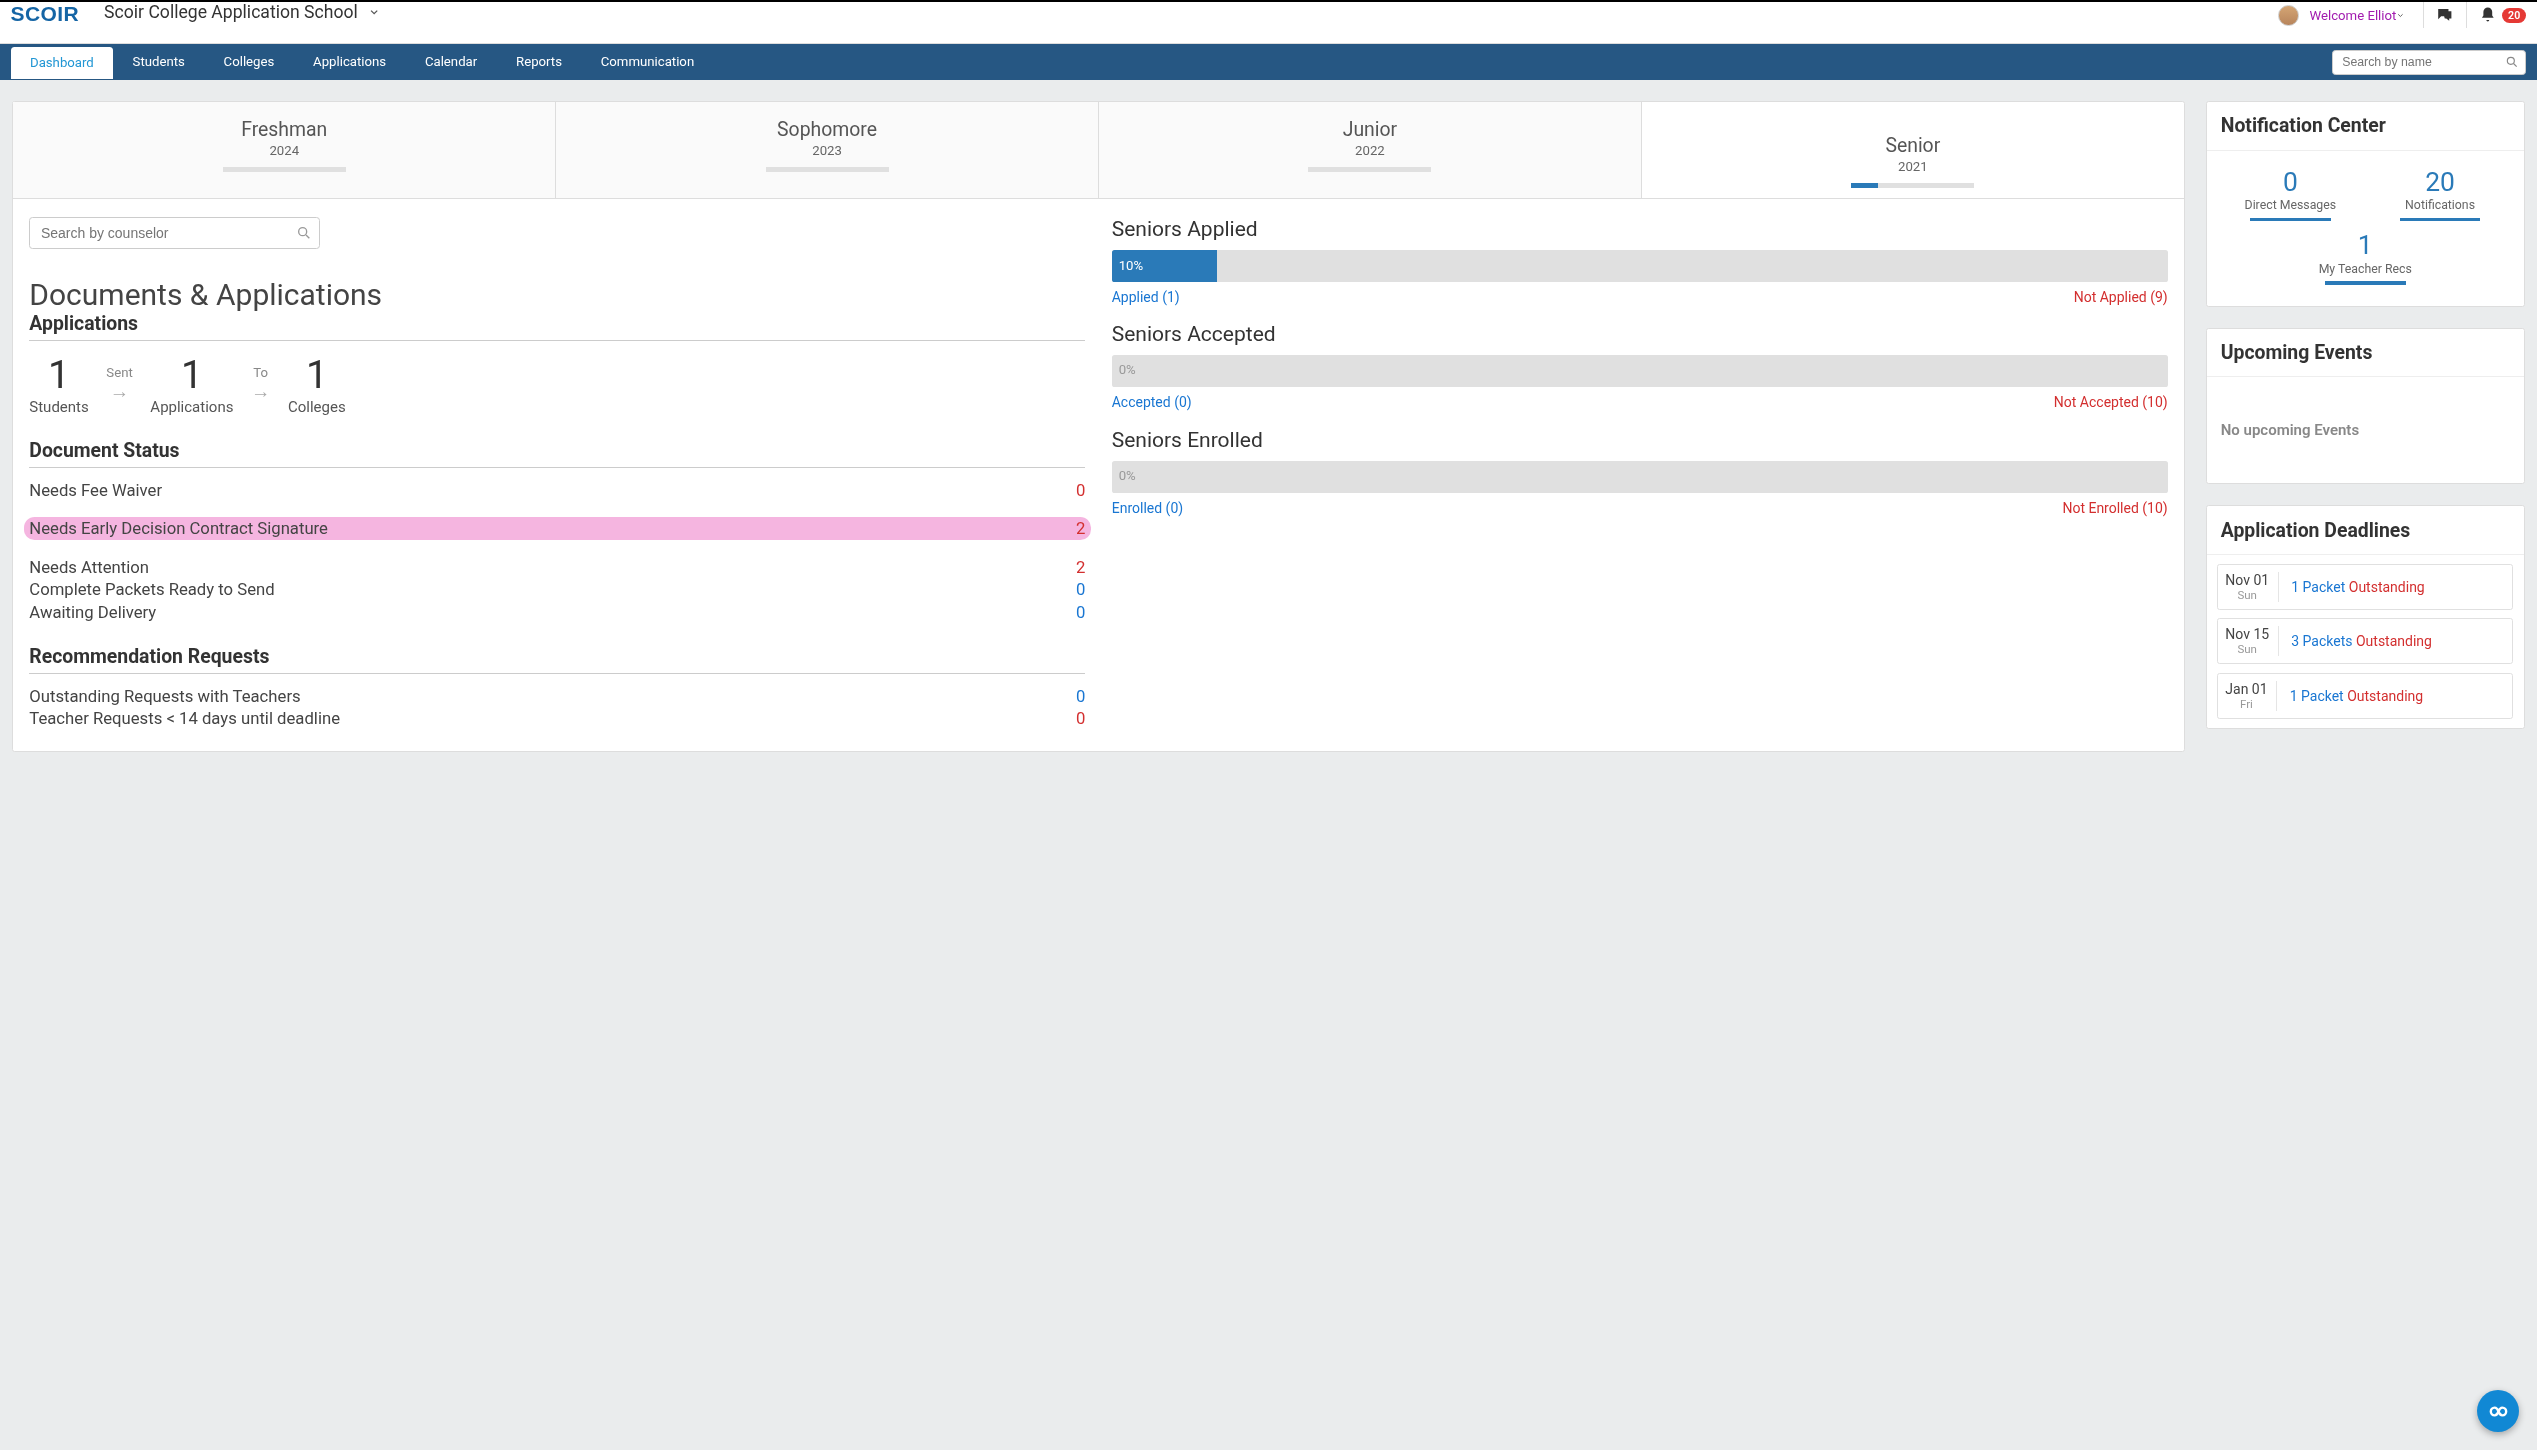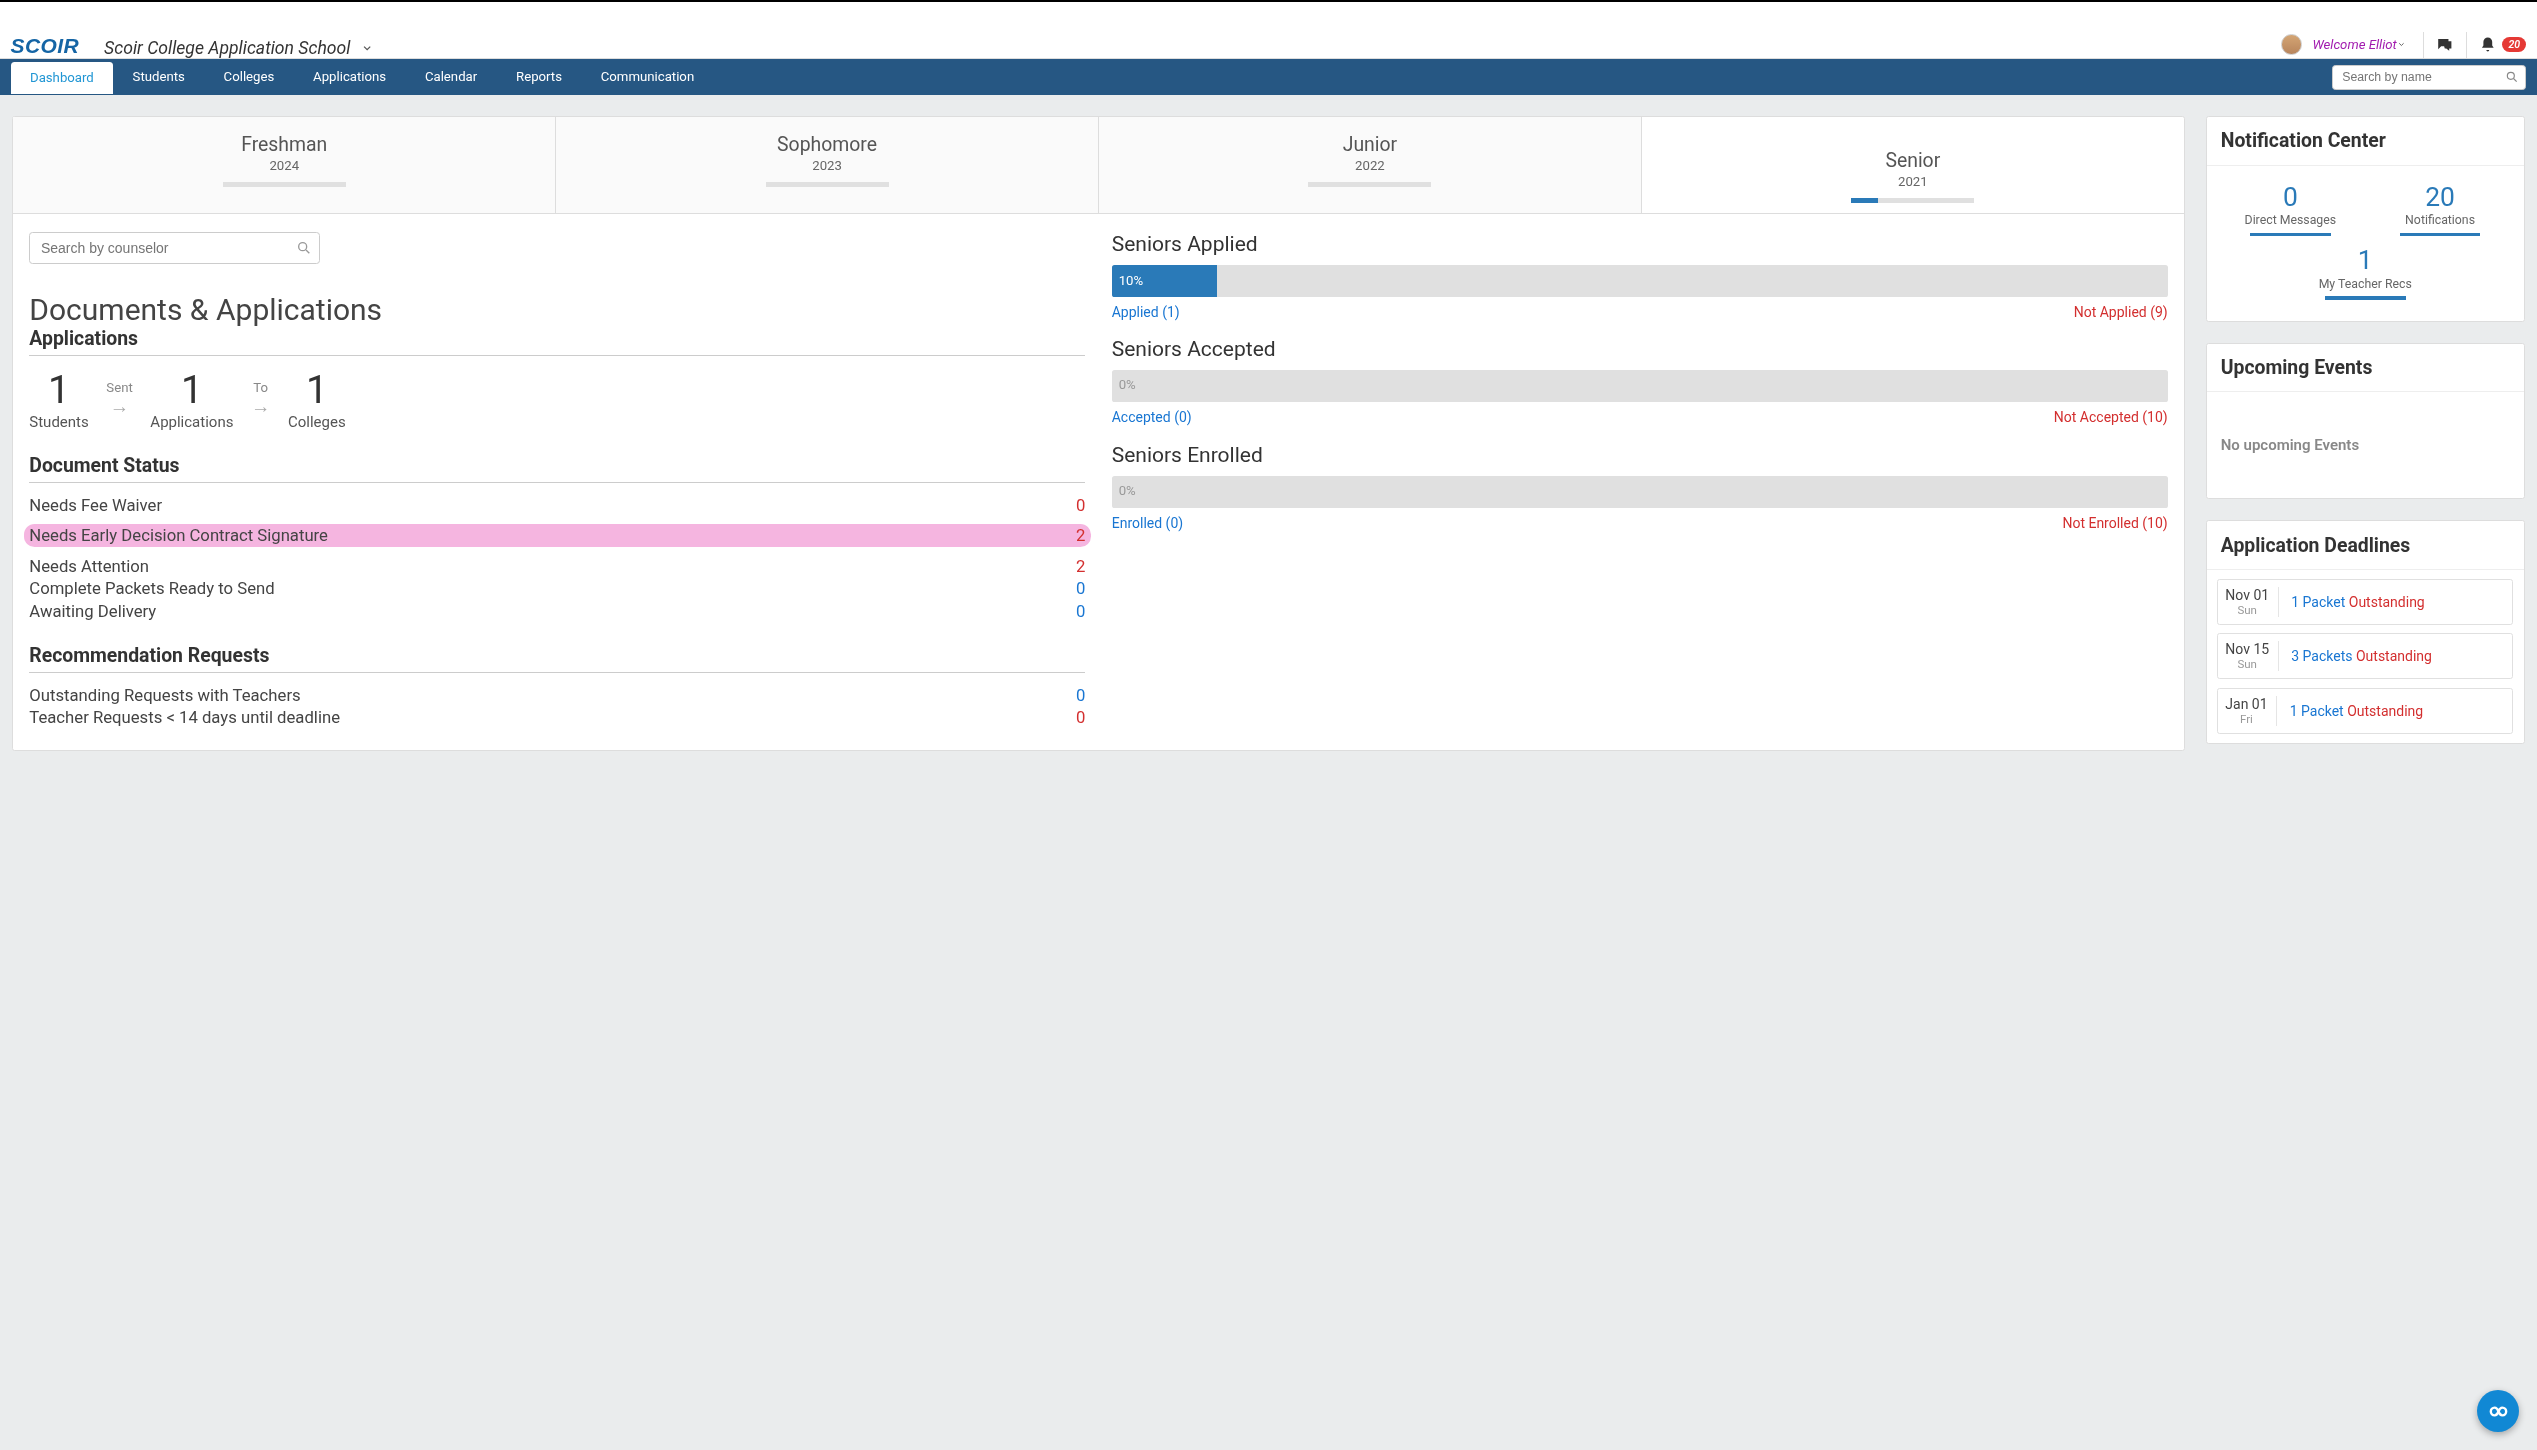"SCOIR" .topbar { align-items: flex-end -> flex-start; font-style: italic -> none; height: 59px -> 44px }
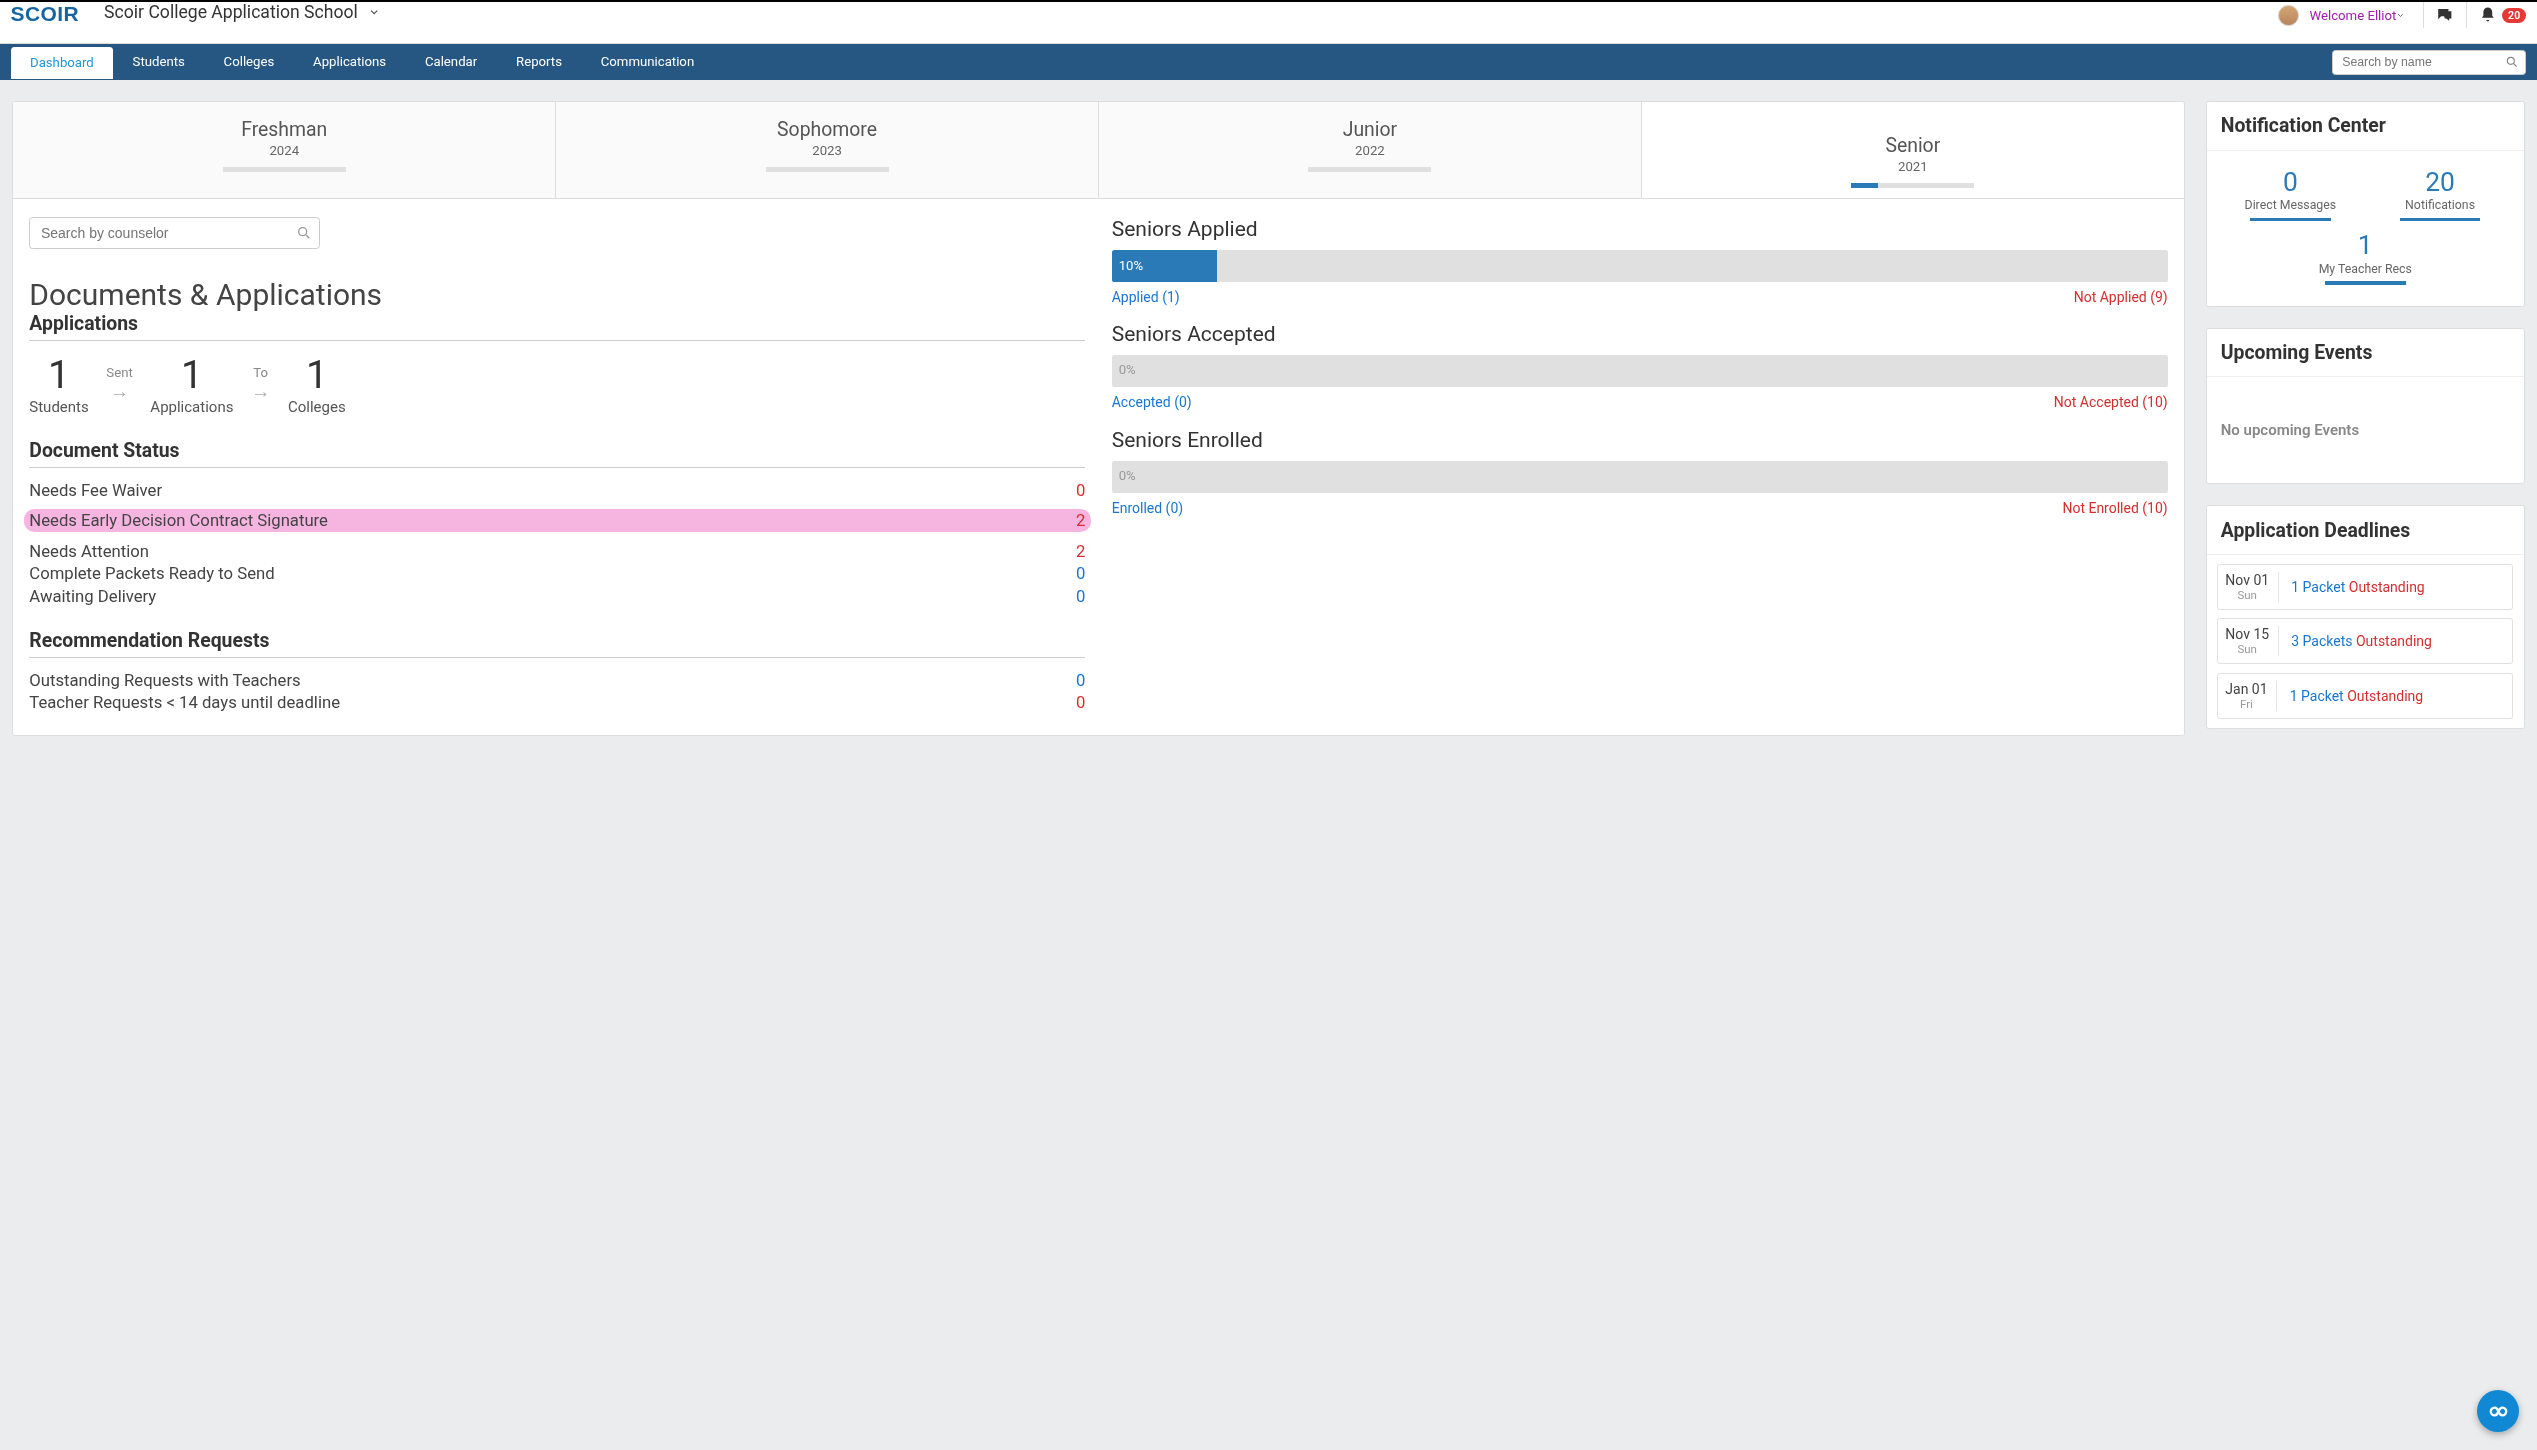"Needs Early Decision Contract Signature" .doc-row.hl { margin: 8px -5.3px -> 16px -5.3px }
